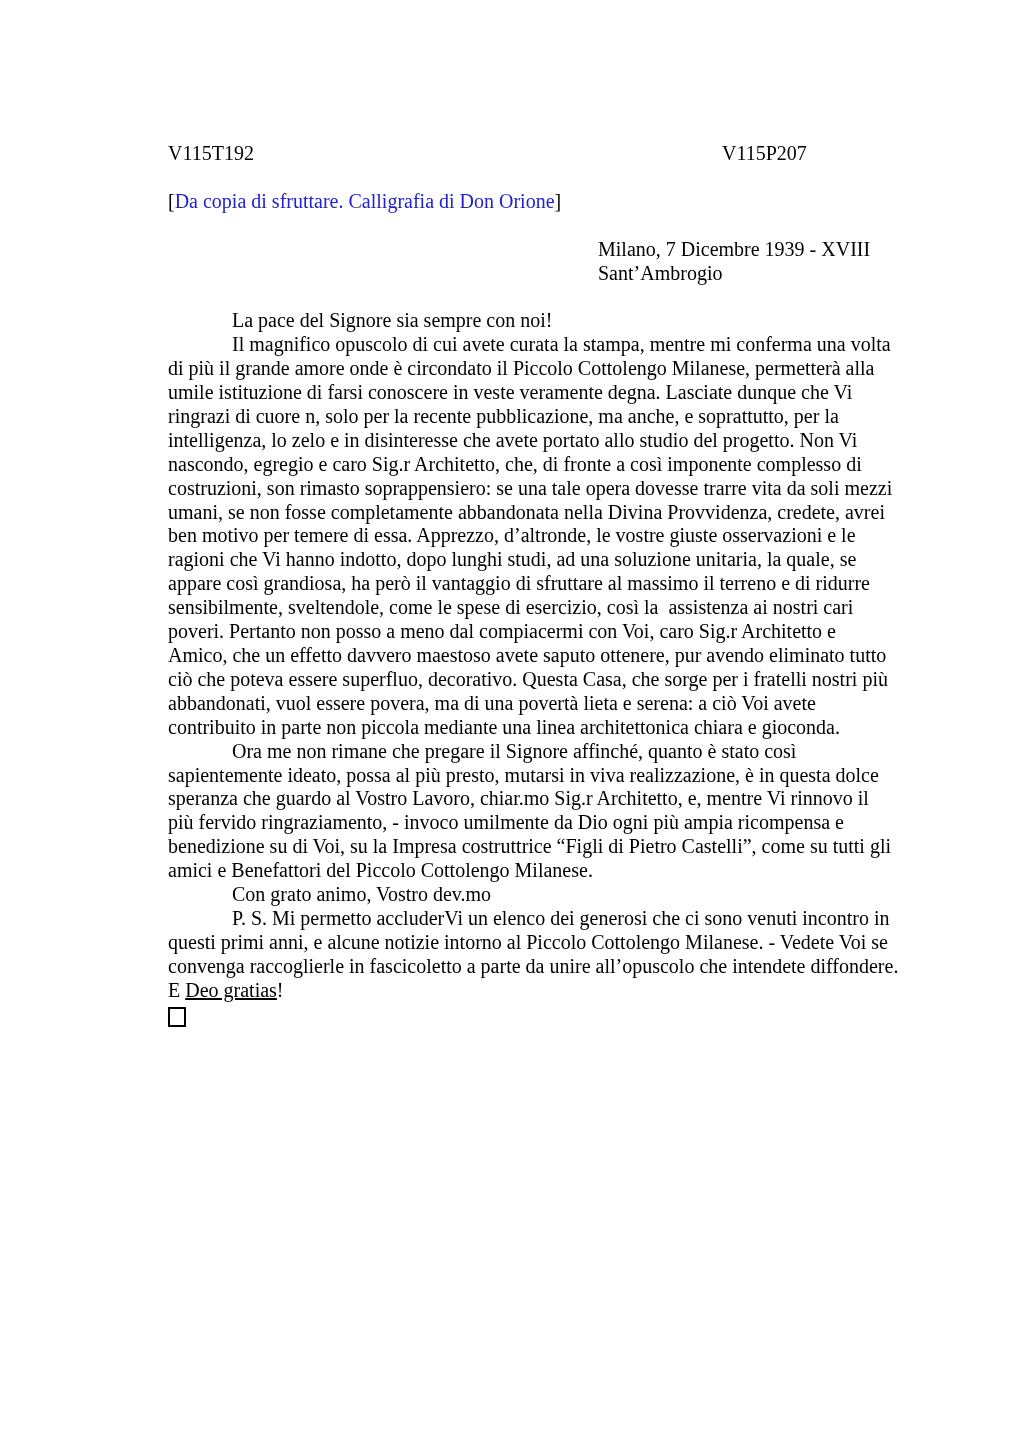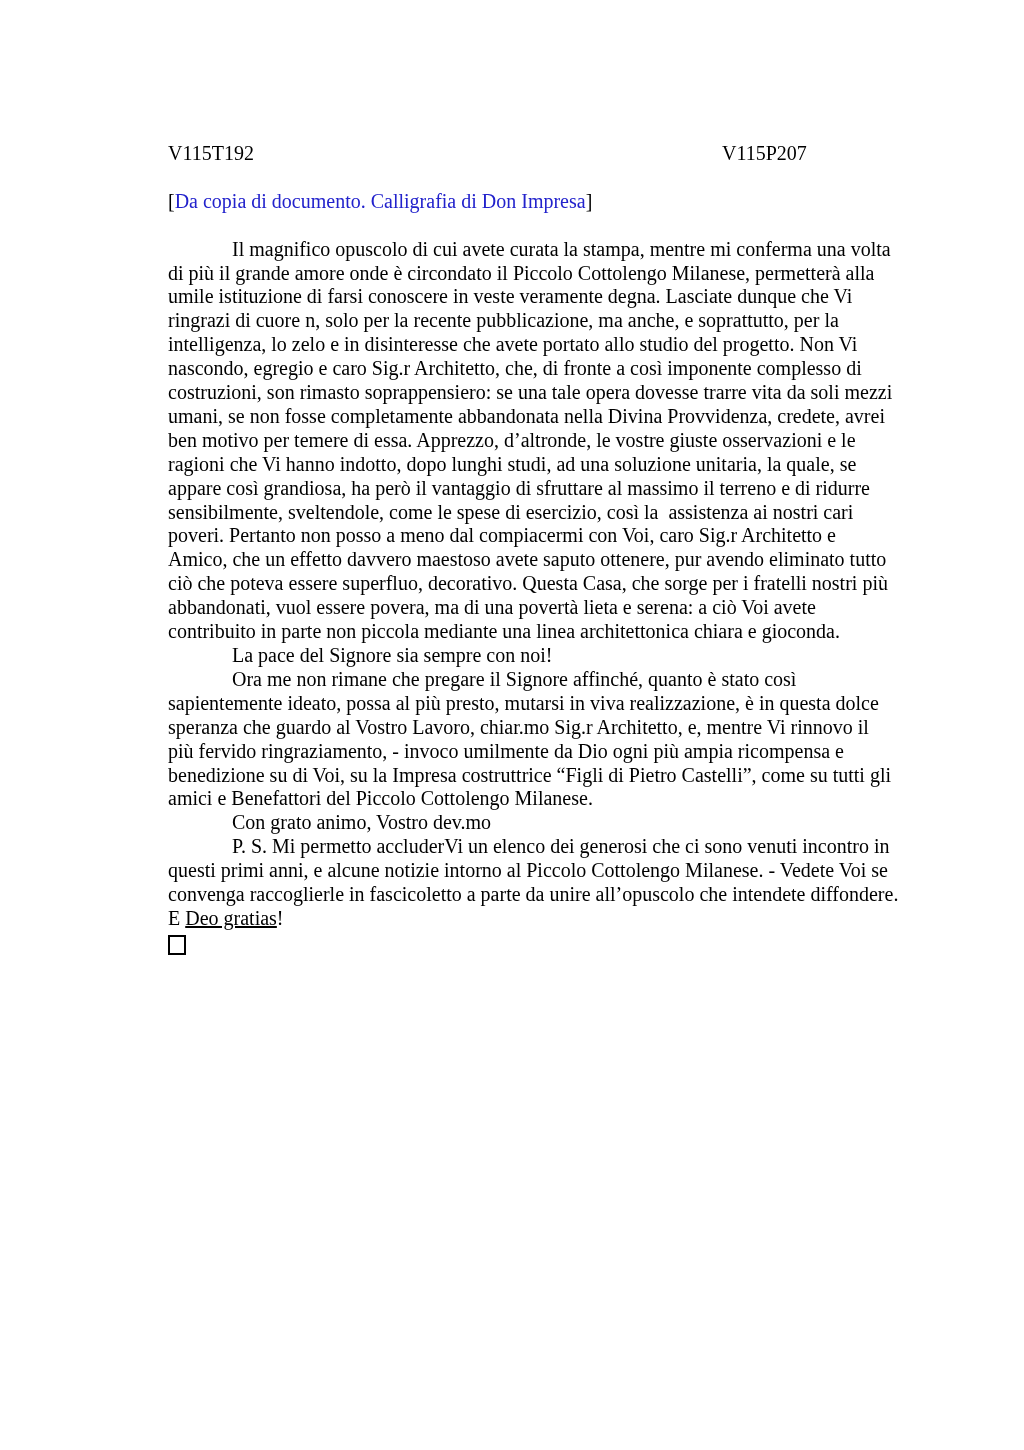"Da copia di documento. Calligrafia" span.blue-text { text: documento. Calligrafia di Don Impresa -> sfruttare. Calligrafia di Don Orione }
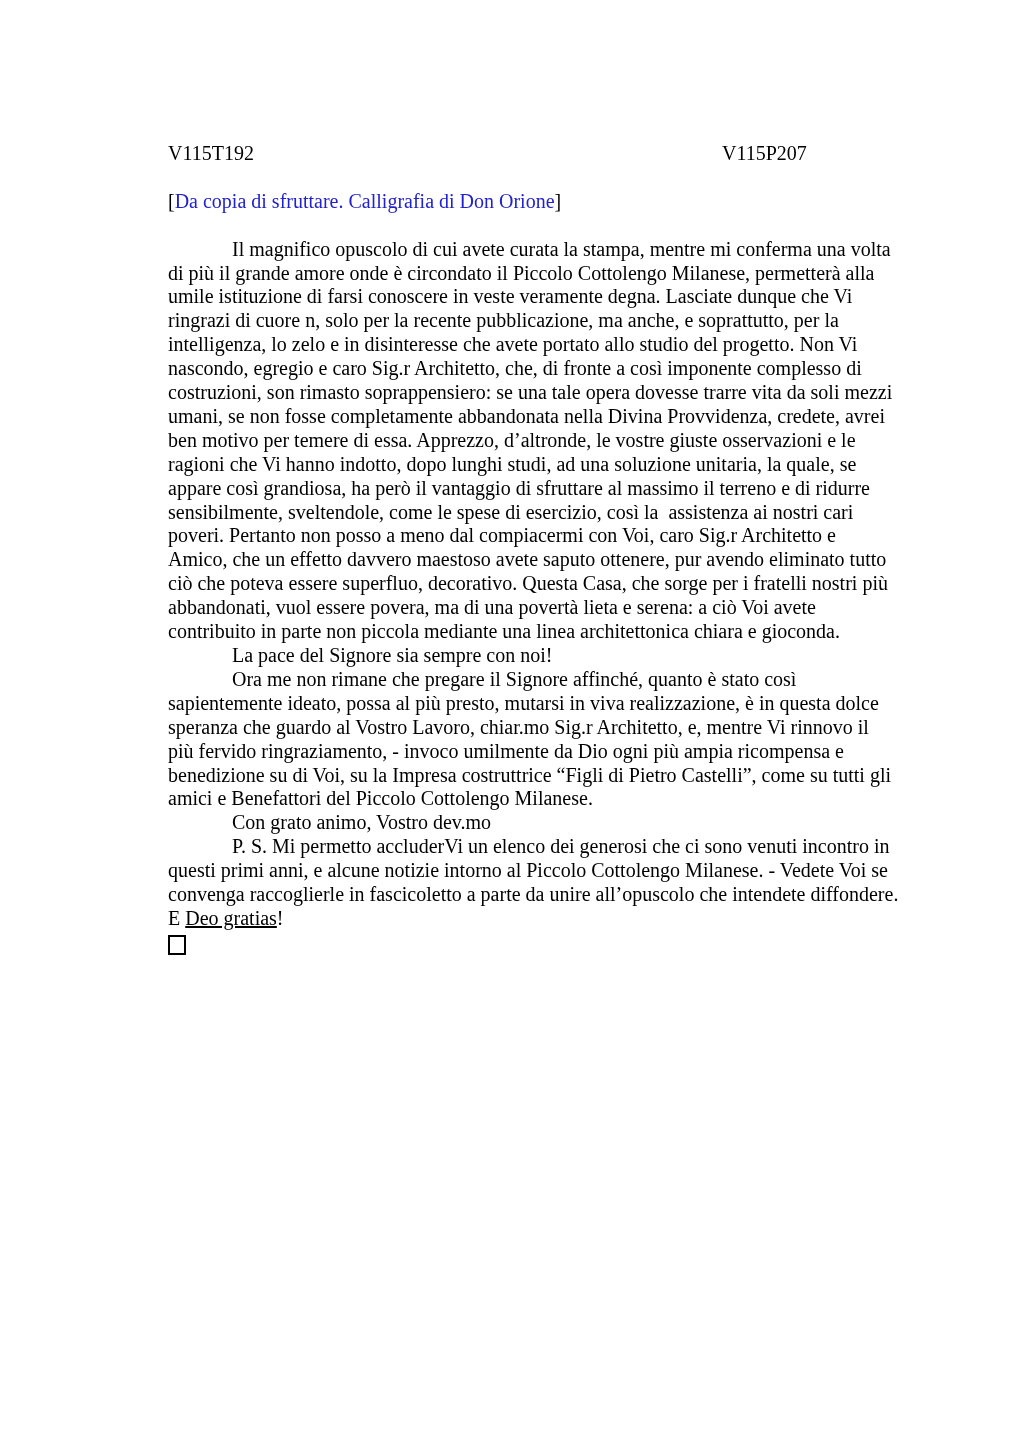"Milano, 7 Dicembre 1939 -" div { html: none -> <div>Milano, 7 Dicembre 1939 - XVIII</div> }
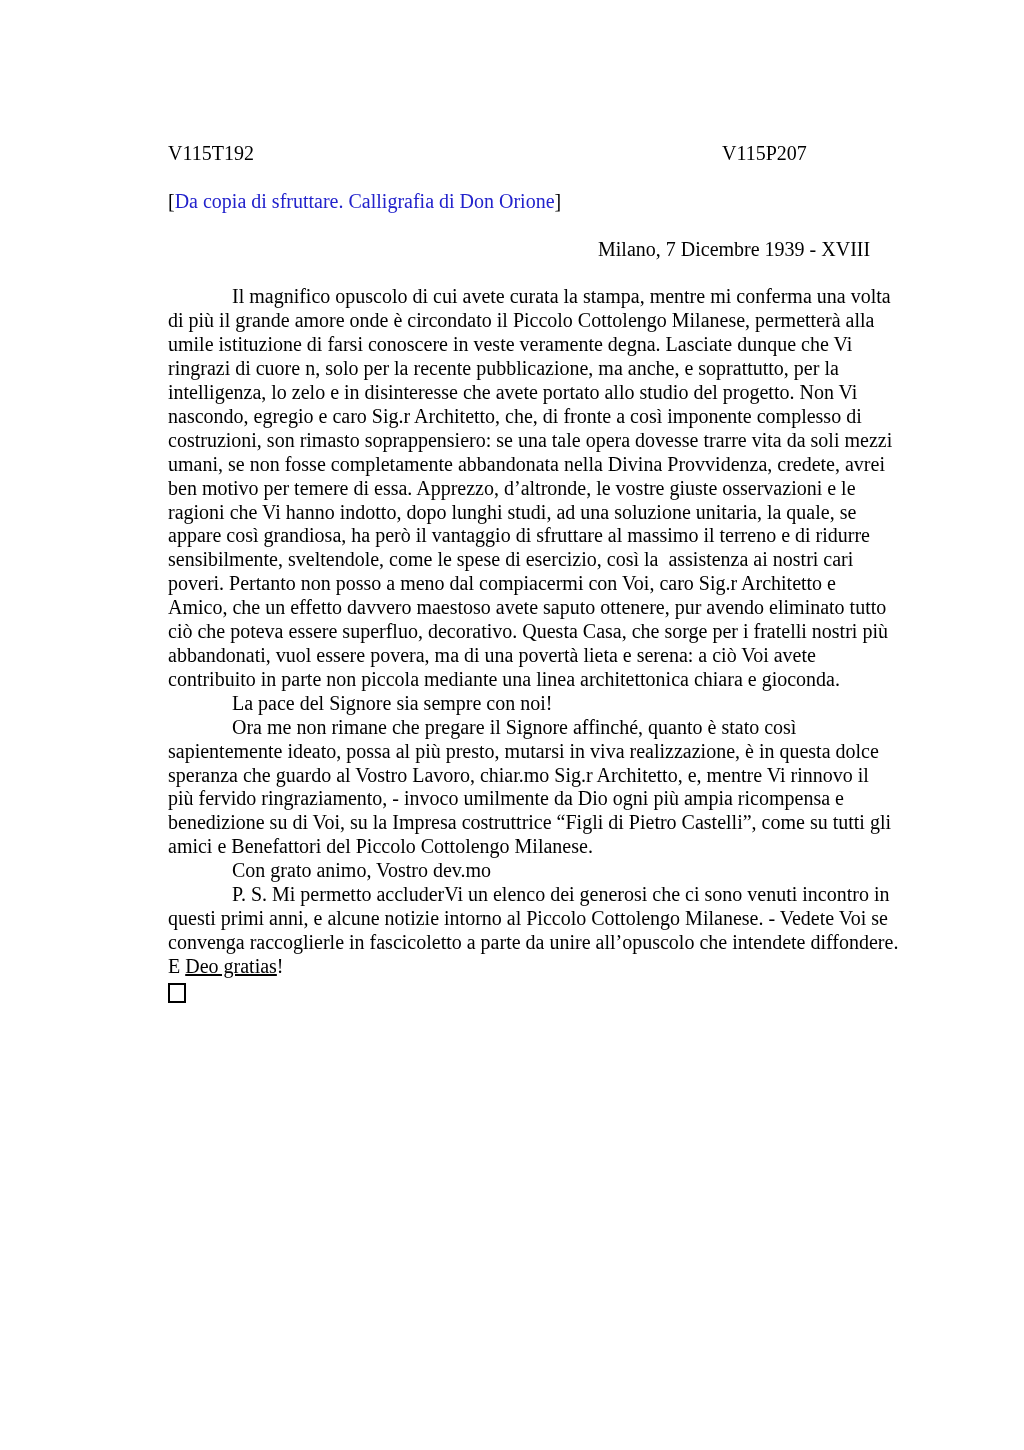"Sant’Ambrogio" div { html: none -> <div>Sant’Ambrogio</div> }
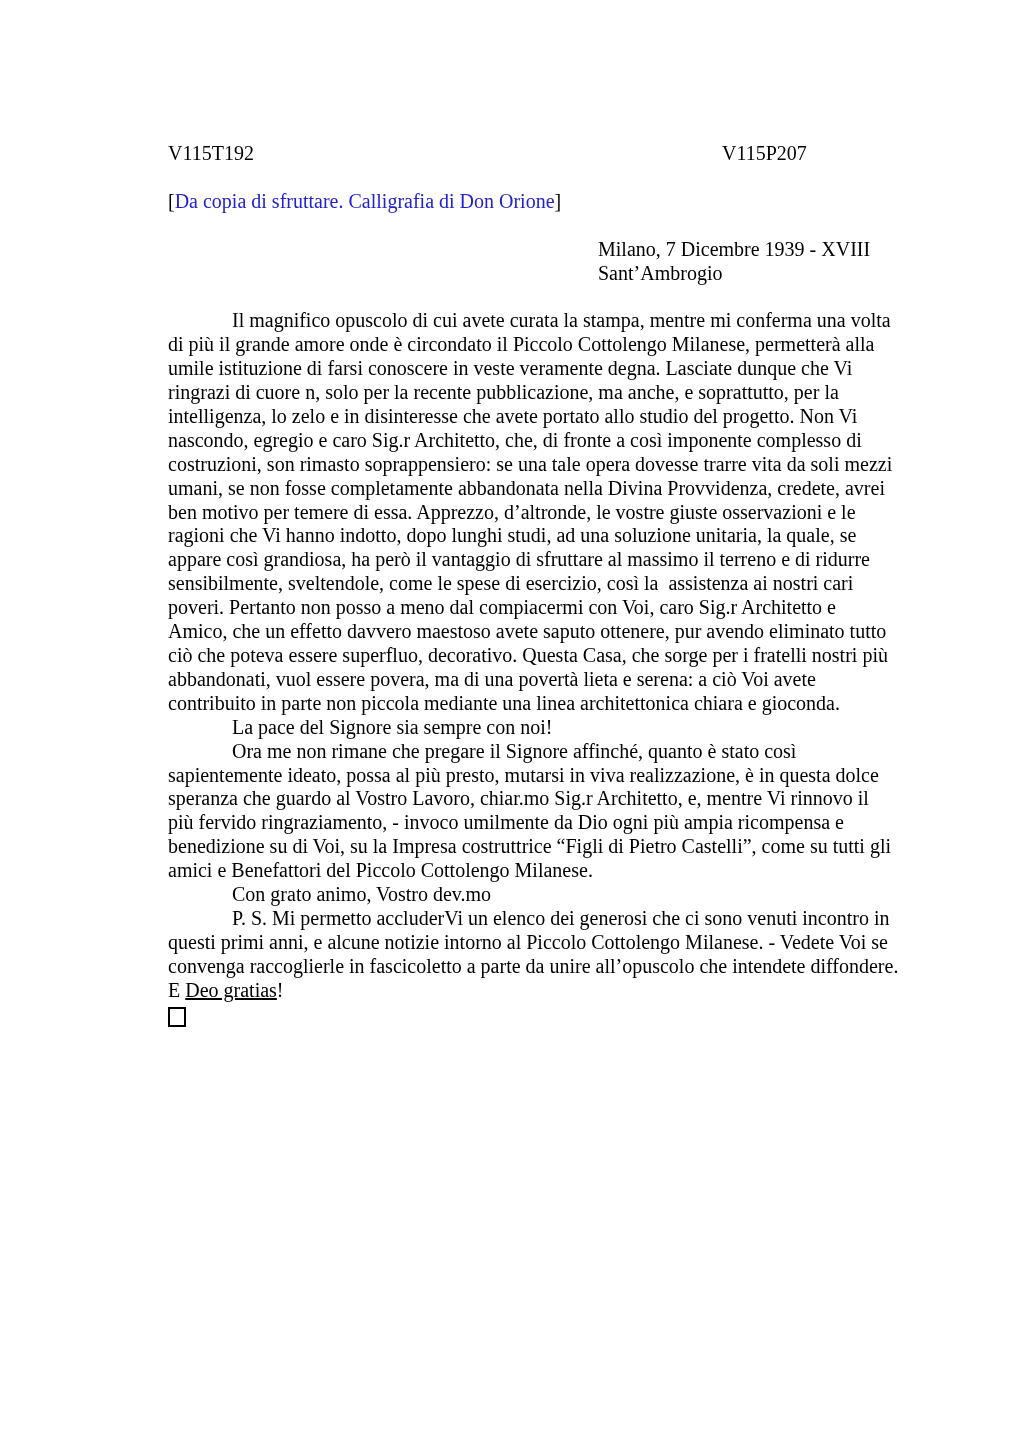"Il magnifico opuscolo di cui" p.para { order: before "La pace del Signore sia" -> after "La pace del Signore sia" }
